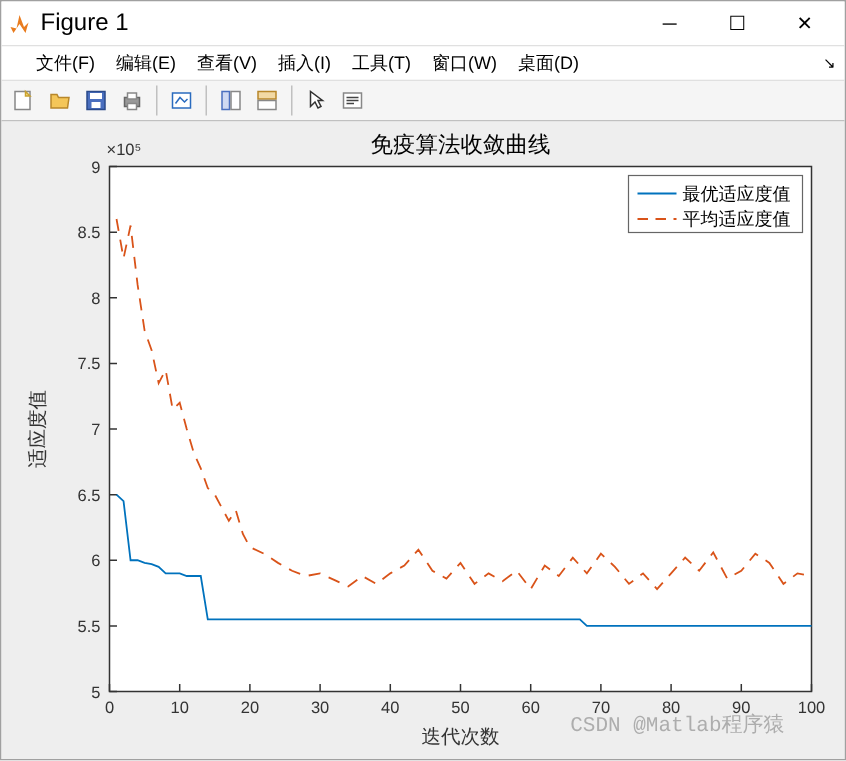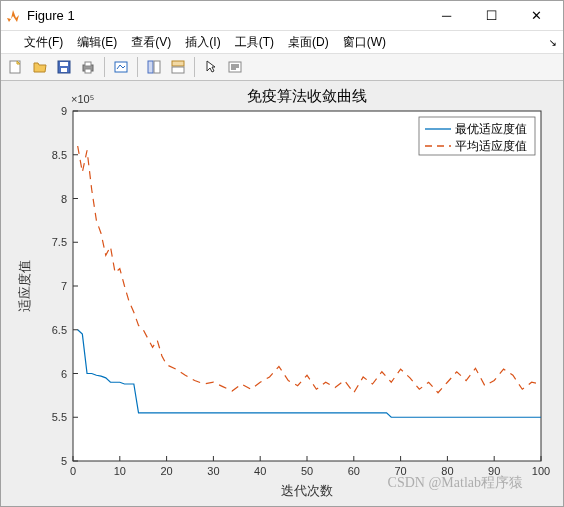"Figure 1" .title-text { font-size: 13px -> 16px }
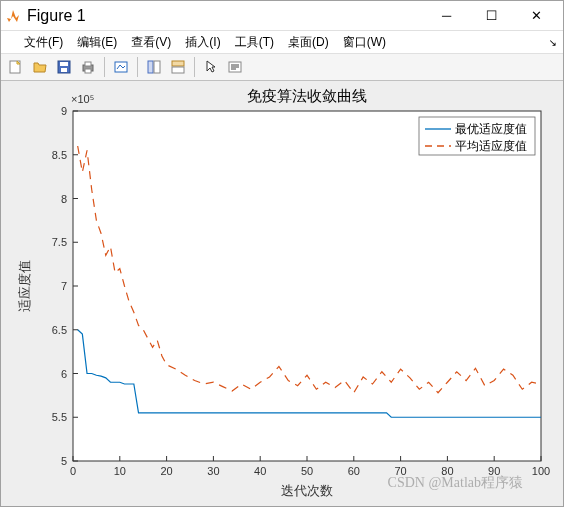"桌面(D)" span.menu-item { order: before "窗口(W)" -> after "窗口(W)" }
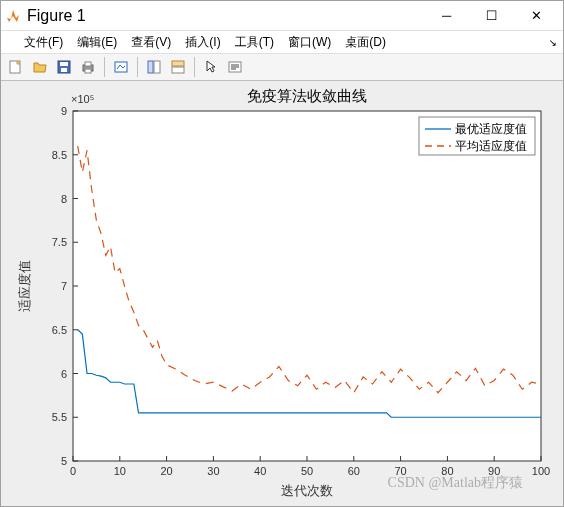"CSDN @Matlab程序猿" .watermark { font-family: Liberation Serif, serif -> Liberation Mono, monospace }
